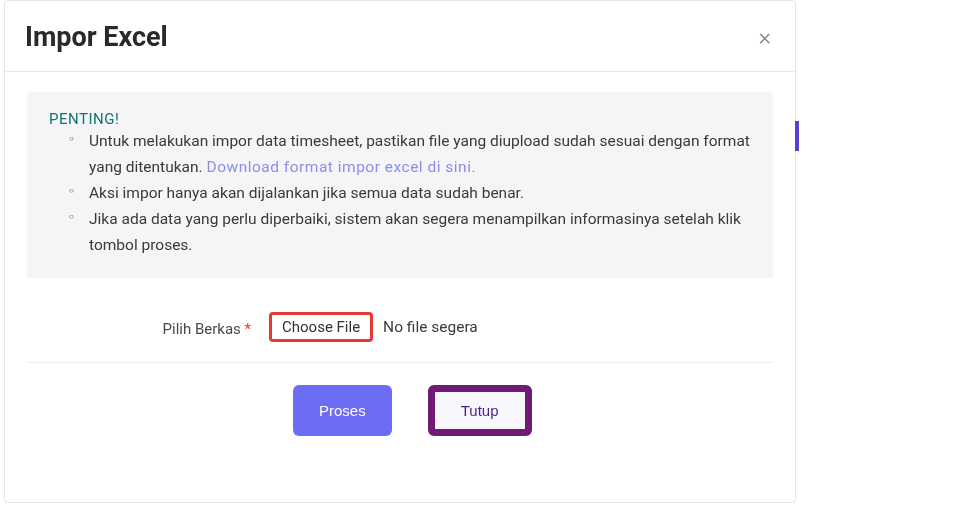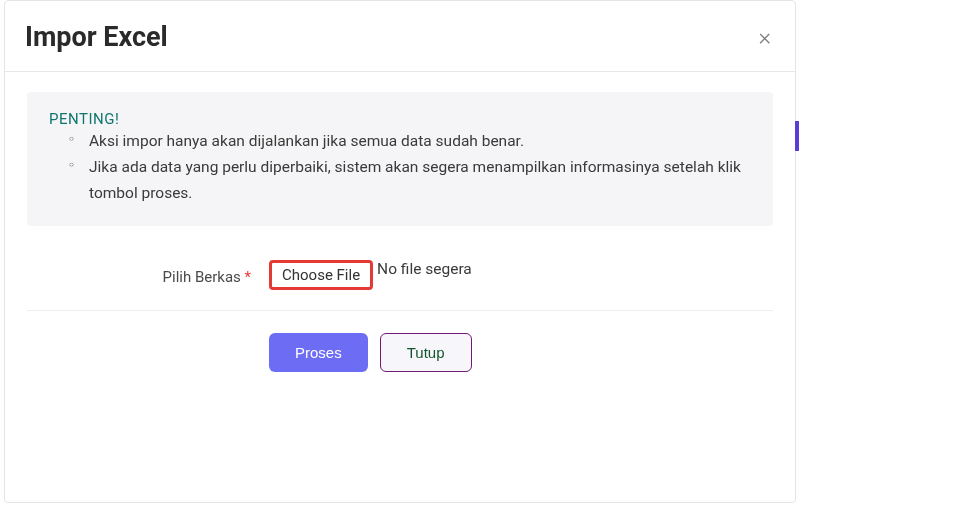"Untuk melakukan impor data timesheet," li { html: none -> <li> <span>Untuk melakukan impor data timesheet, pastikan file yang diupload sudah sesuai dengan format yang ditentukan. </span><a>Download format impor excel di sini.</a><span></span> </li> }
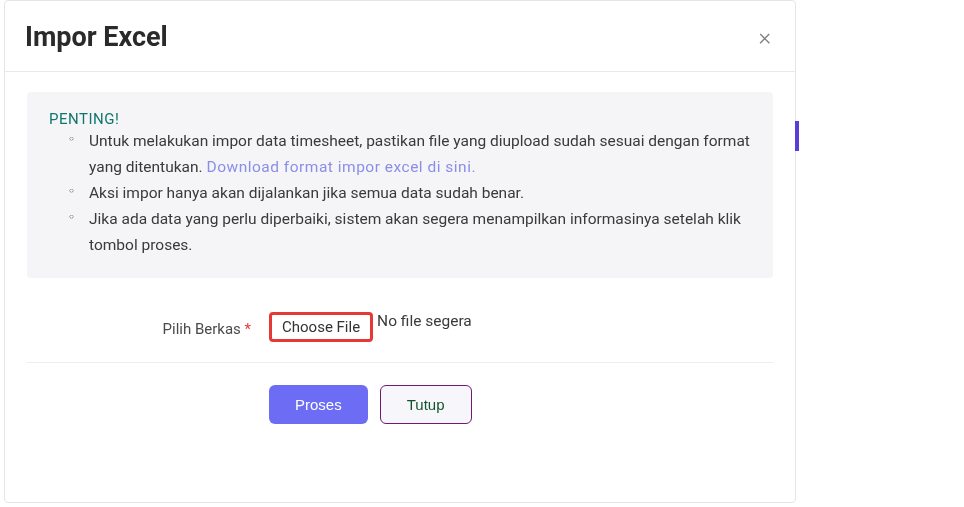"Choose File" .file-input-row { align-items: none -> center; gap: 4px -> 10px }
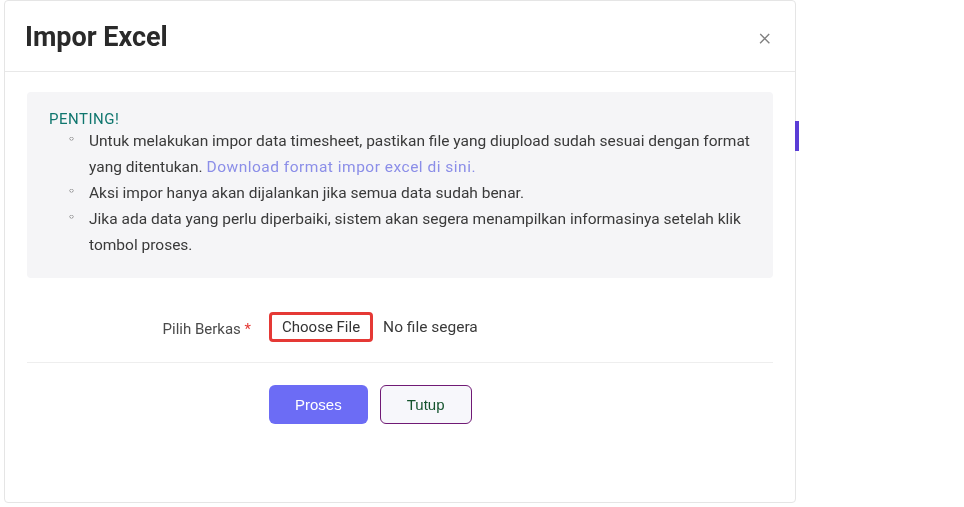"Proses" .btn { margin-left: none -> 24px }
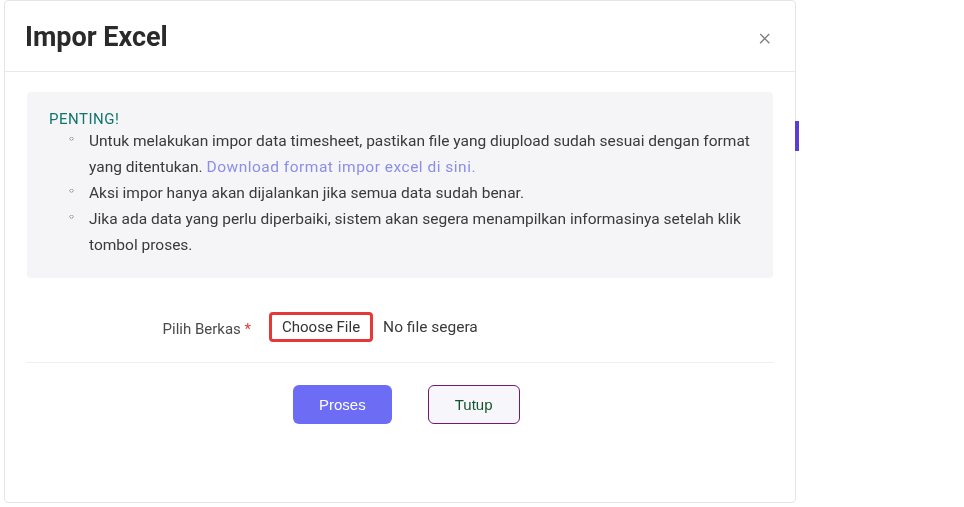"Tutup" .btn-secondary { border: 1px solid #701a75 -> 7px solid #701a75; color: #14532d -> #4c1d95 }
